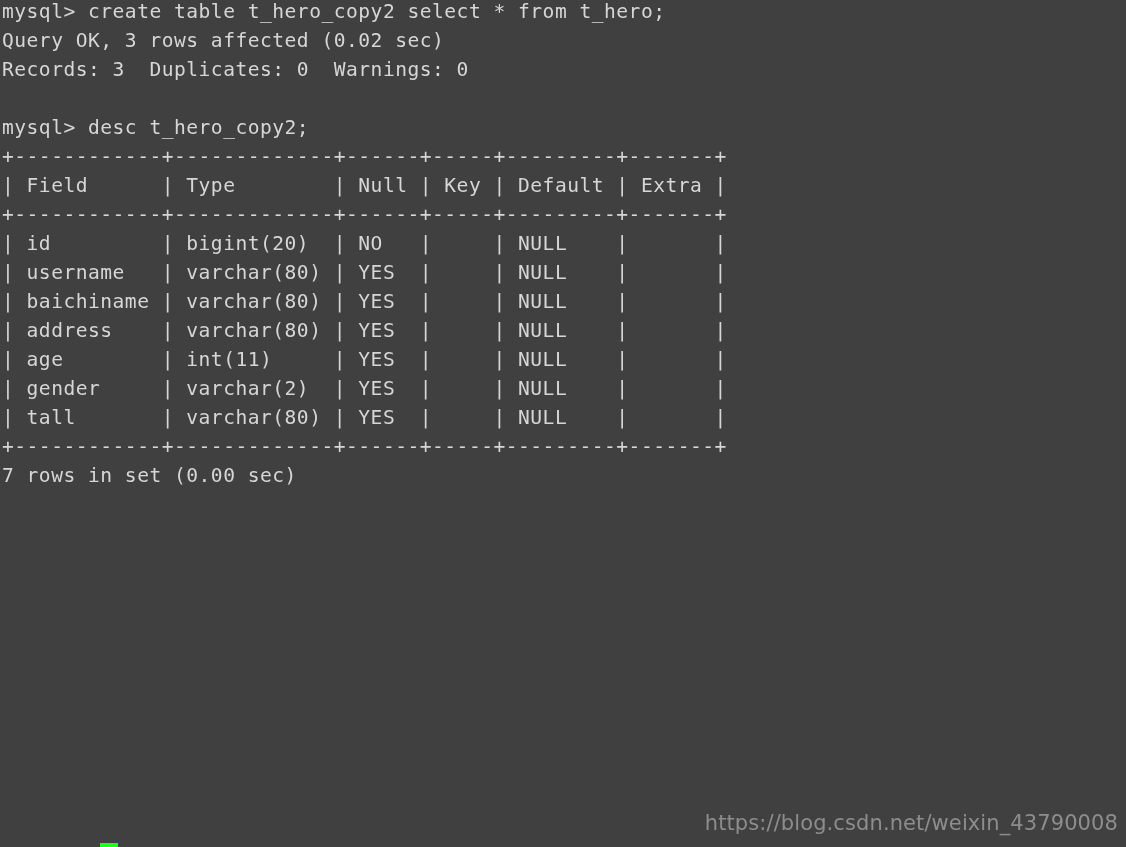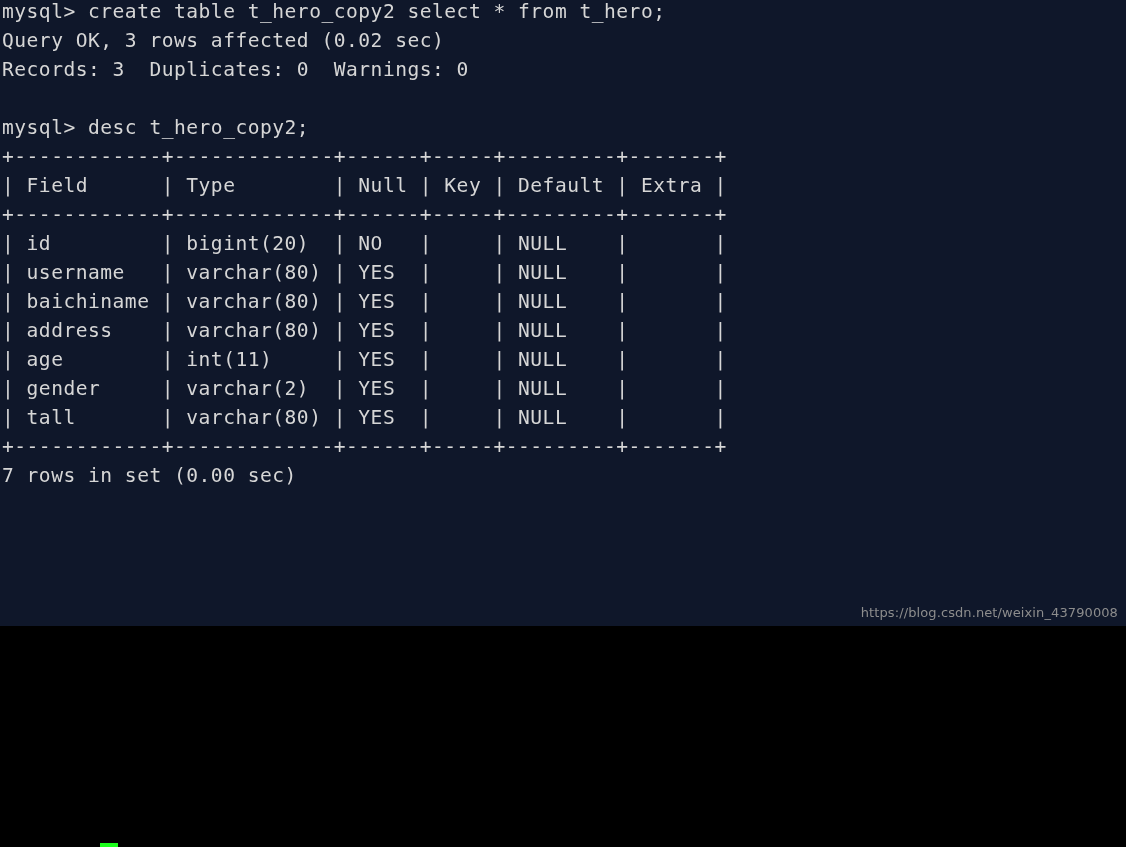"mysql> create table t_hero_copy2 select" #terminal { background: #0f172a -> #404040; height: 626px -> 847px }
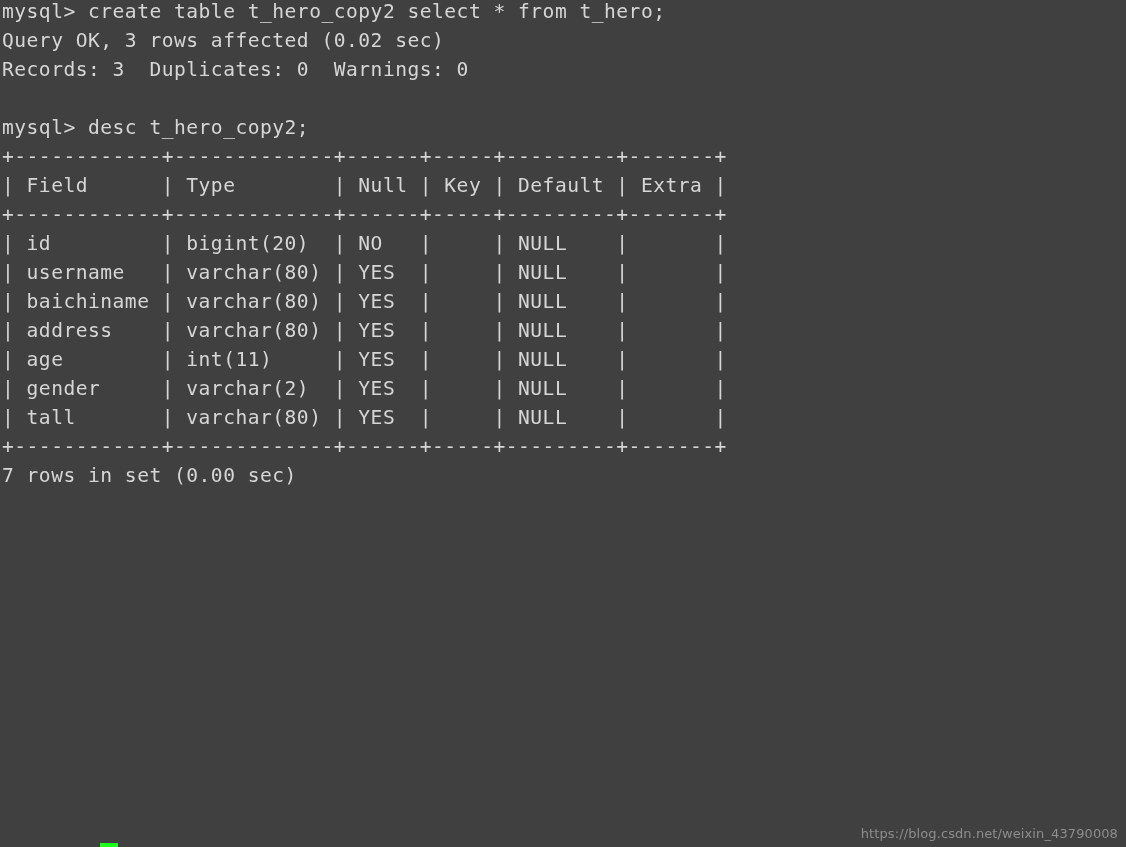"https://blog.csdn.net/weixin_43790008" #watermark { bottom: 4px -> 15px; font-size: 13px -> 21px }
